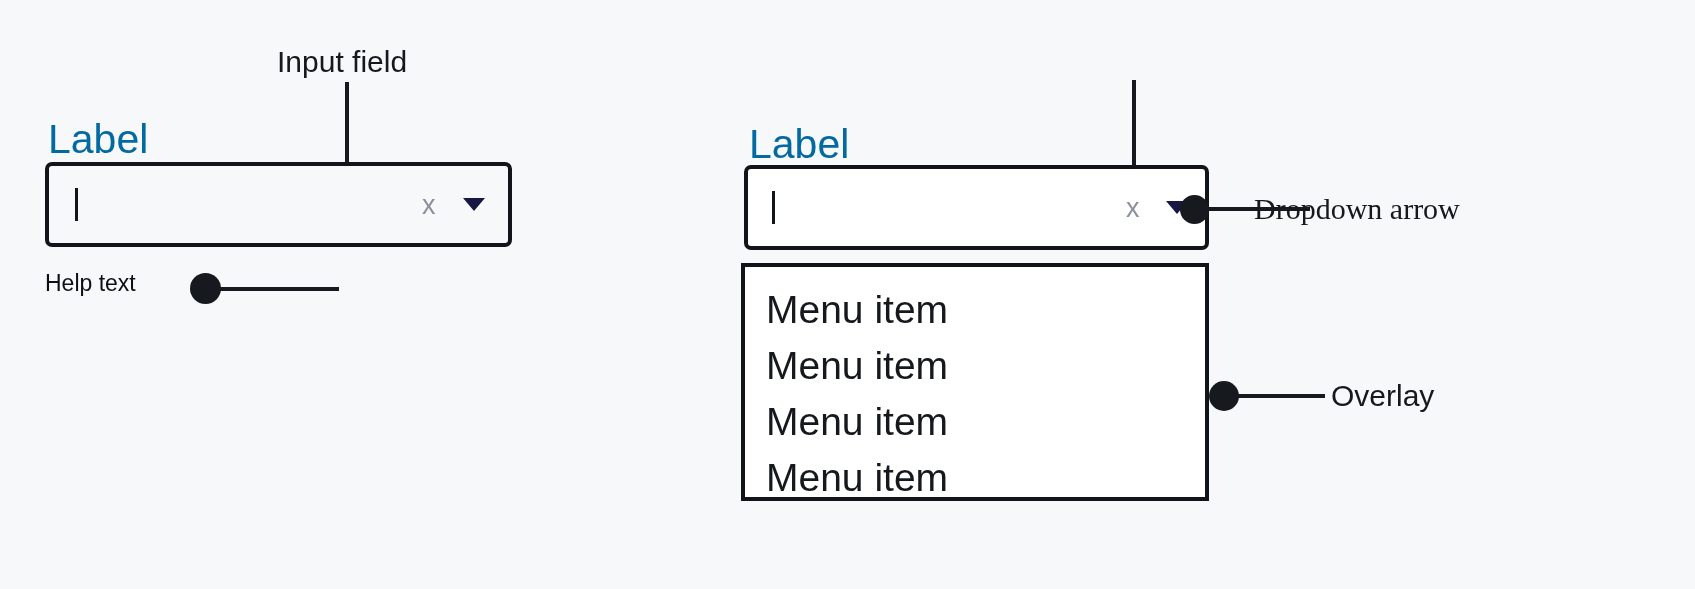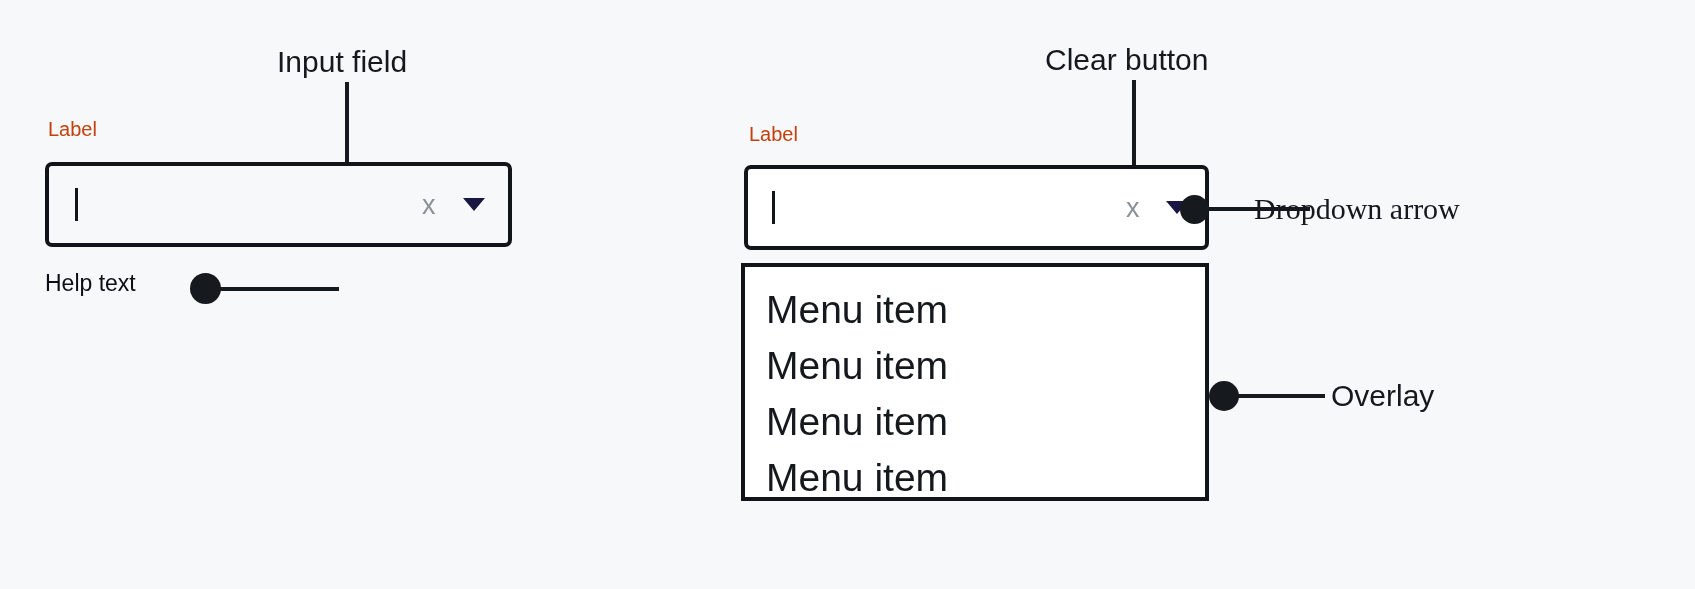"Clear button" div.abs { html: <div>Clear button</div> -> none }
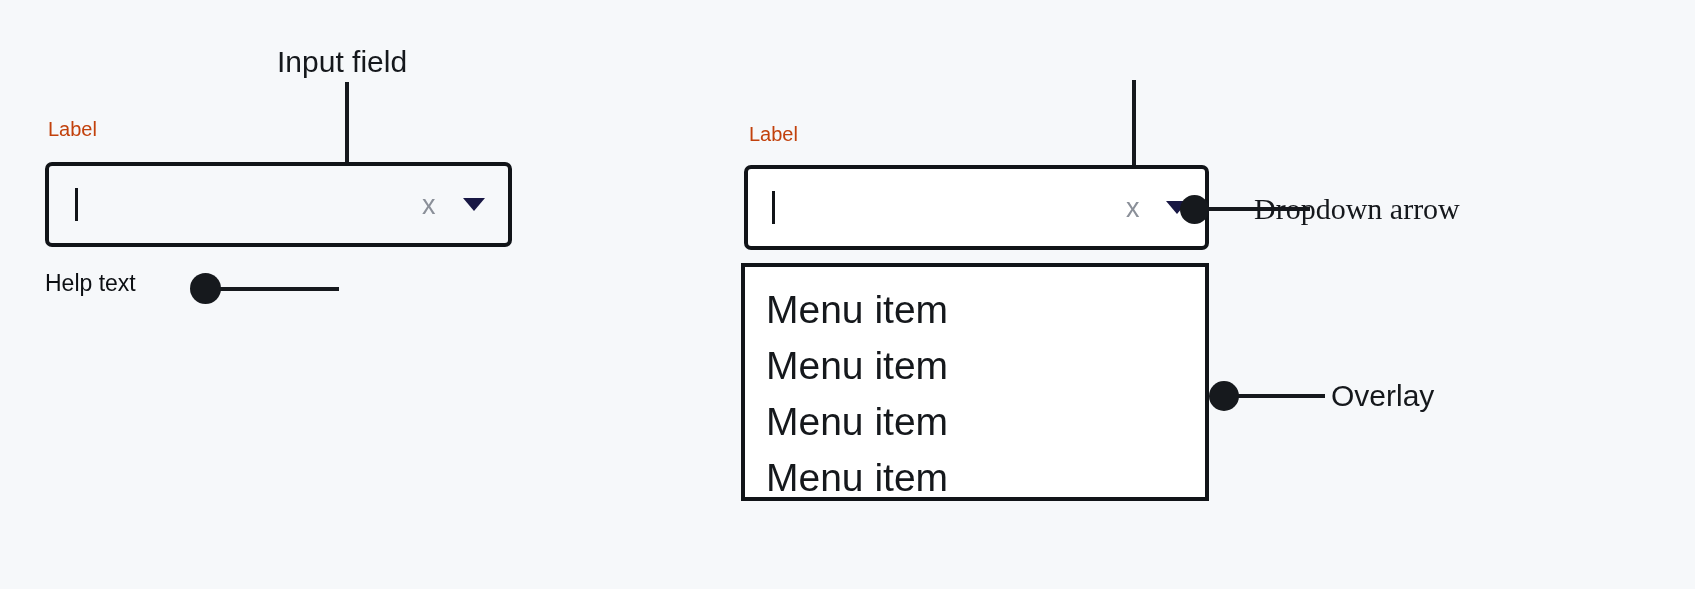"Label" .field-label { color: #c2410c -> #0369a1; font-size: 20px -> 41px }
